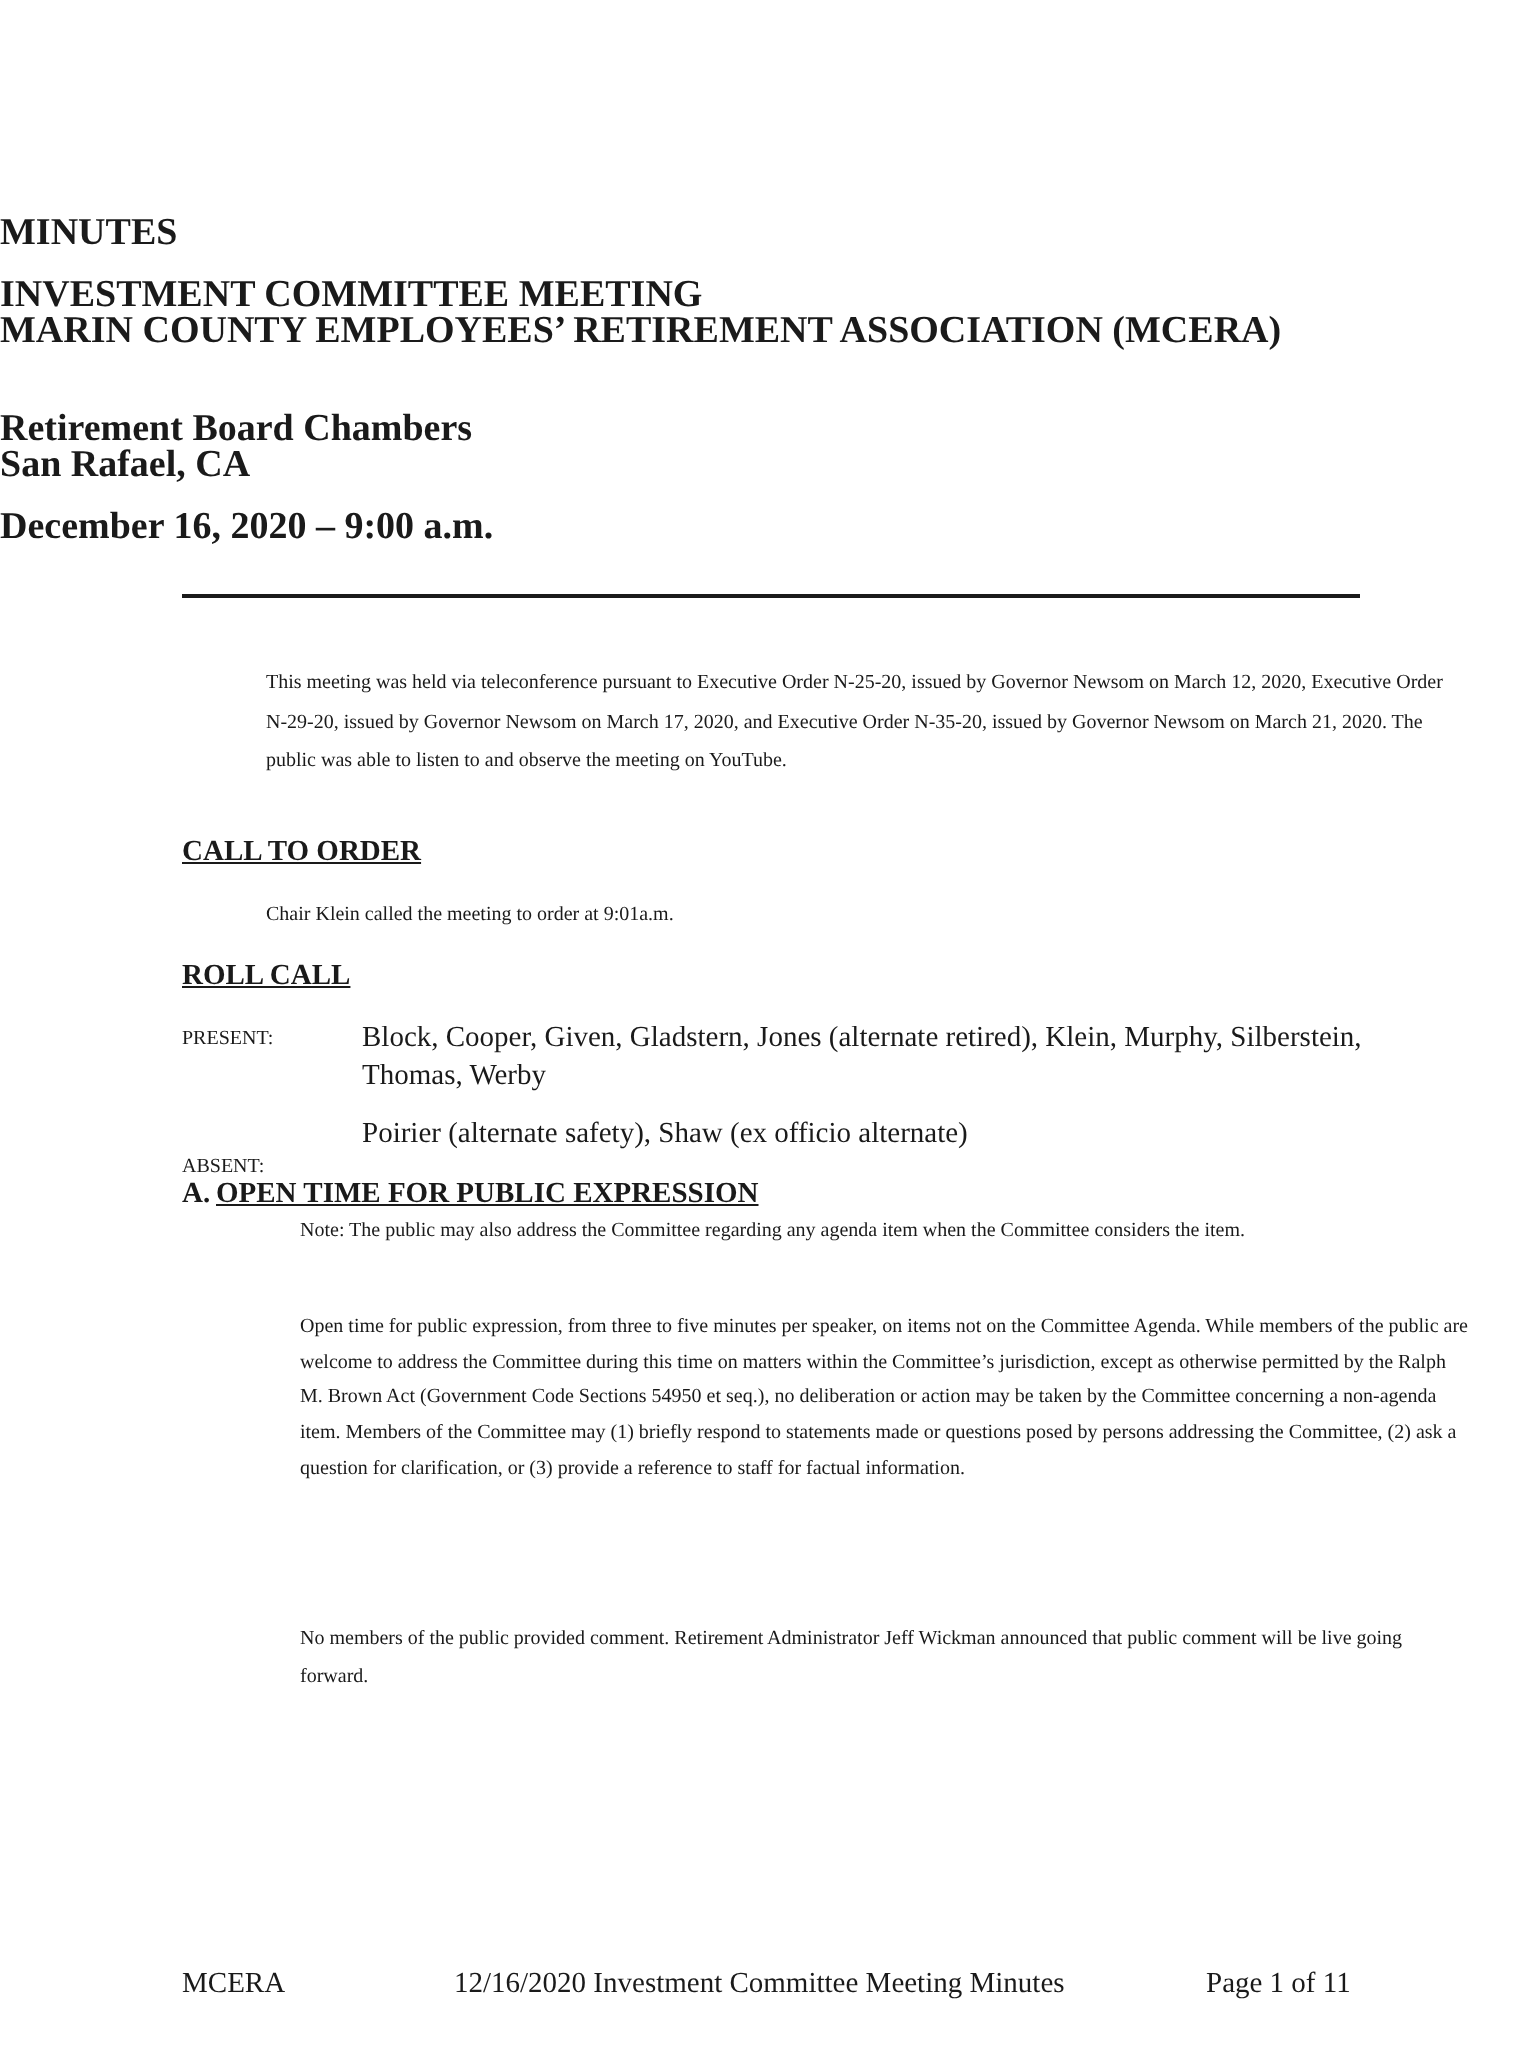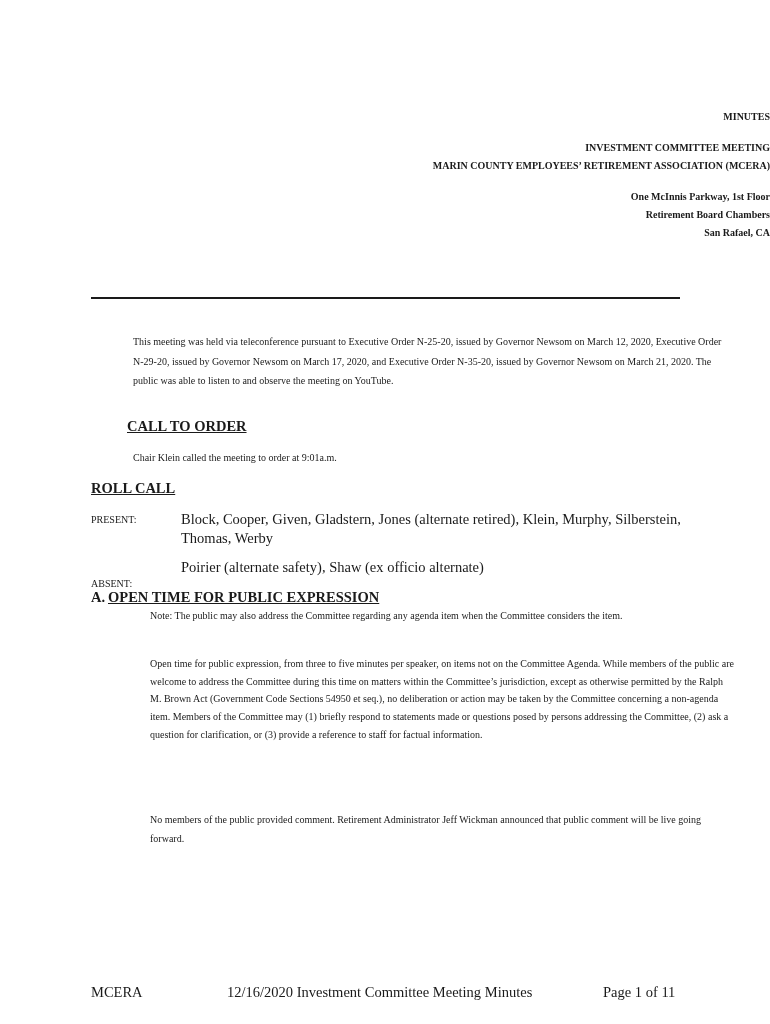"MINUTES" .center { font-size: 10px -> 19px; text-align: right -> left }
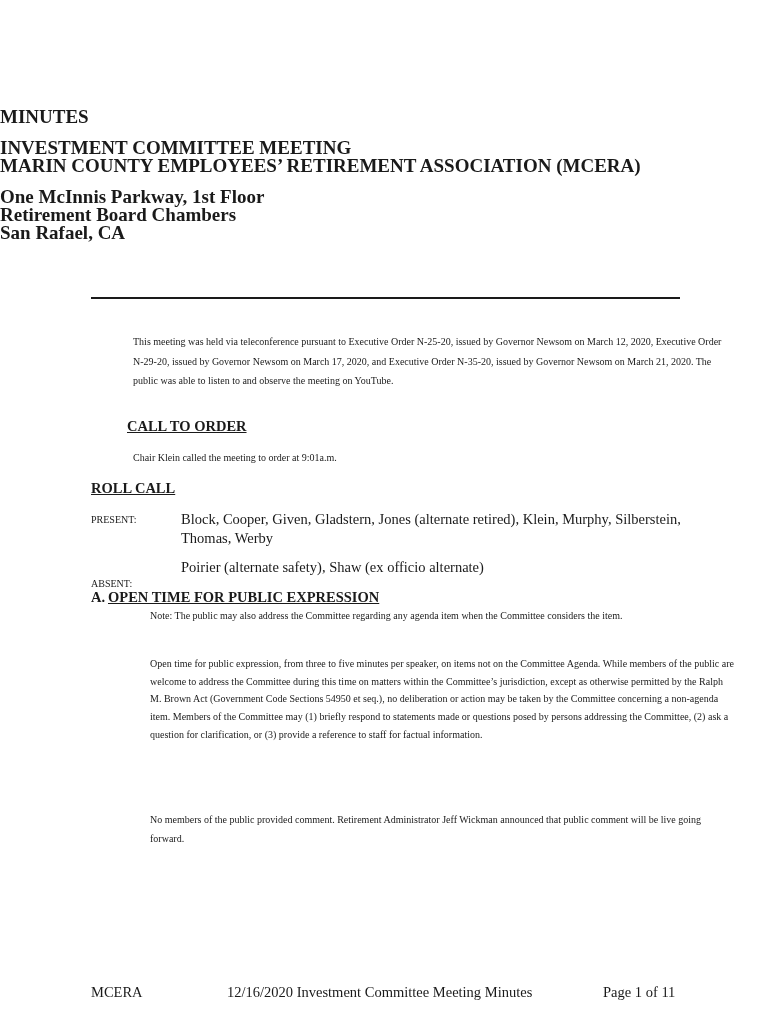"One McInnis Parkway, 1st Floor" div.center { html: <div>One McInnis Parkway, 1st Floor</div> -> none }
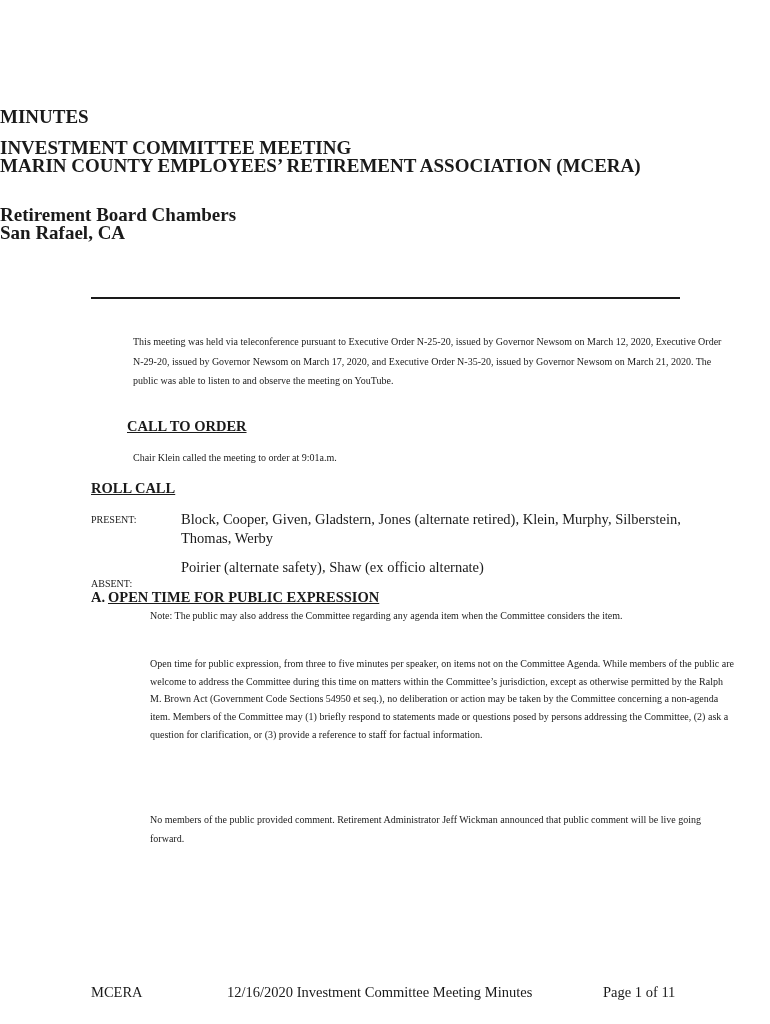"December 16, 2020 – 9:00" div.center { html: none -> <div>December 16, 2020 – 9:00 a.m.</div> }
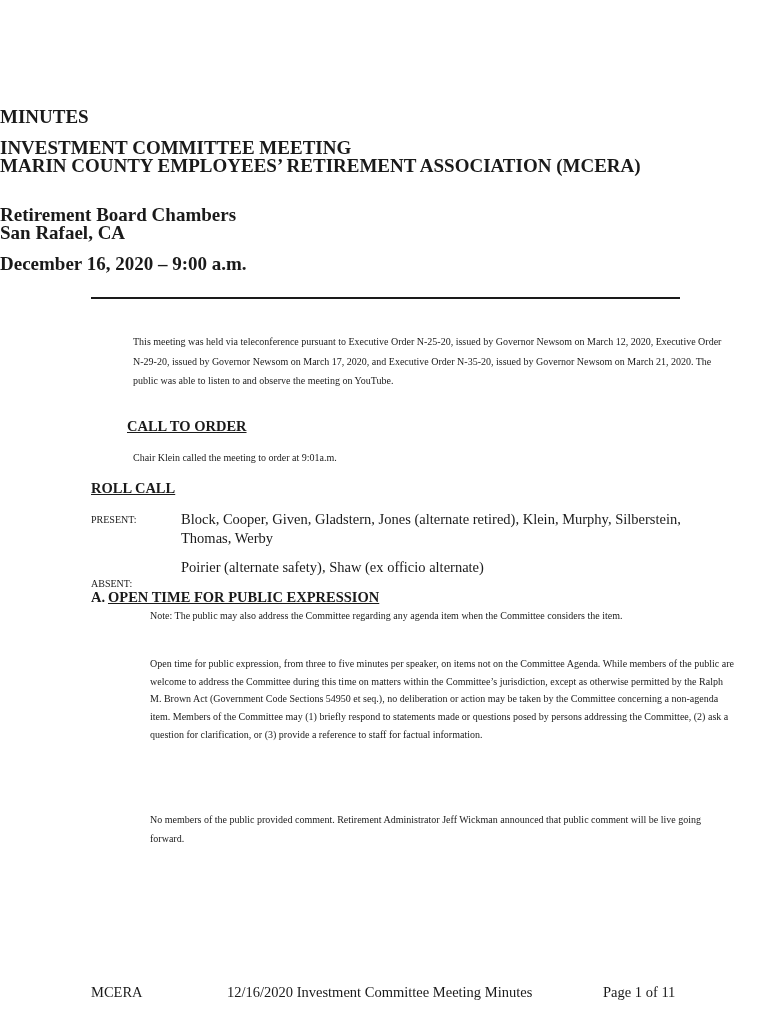"CALL TO ORDER" div.heading { margin-left: 36px -> none }
